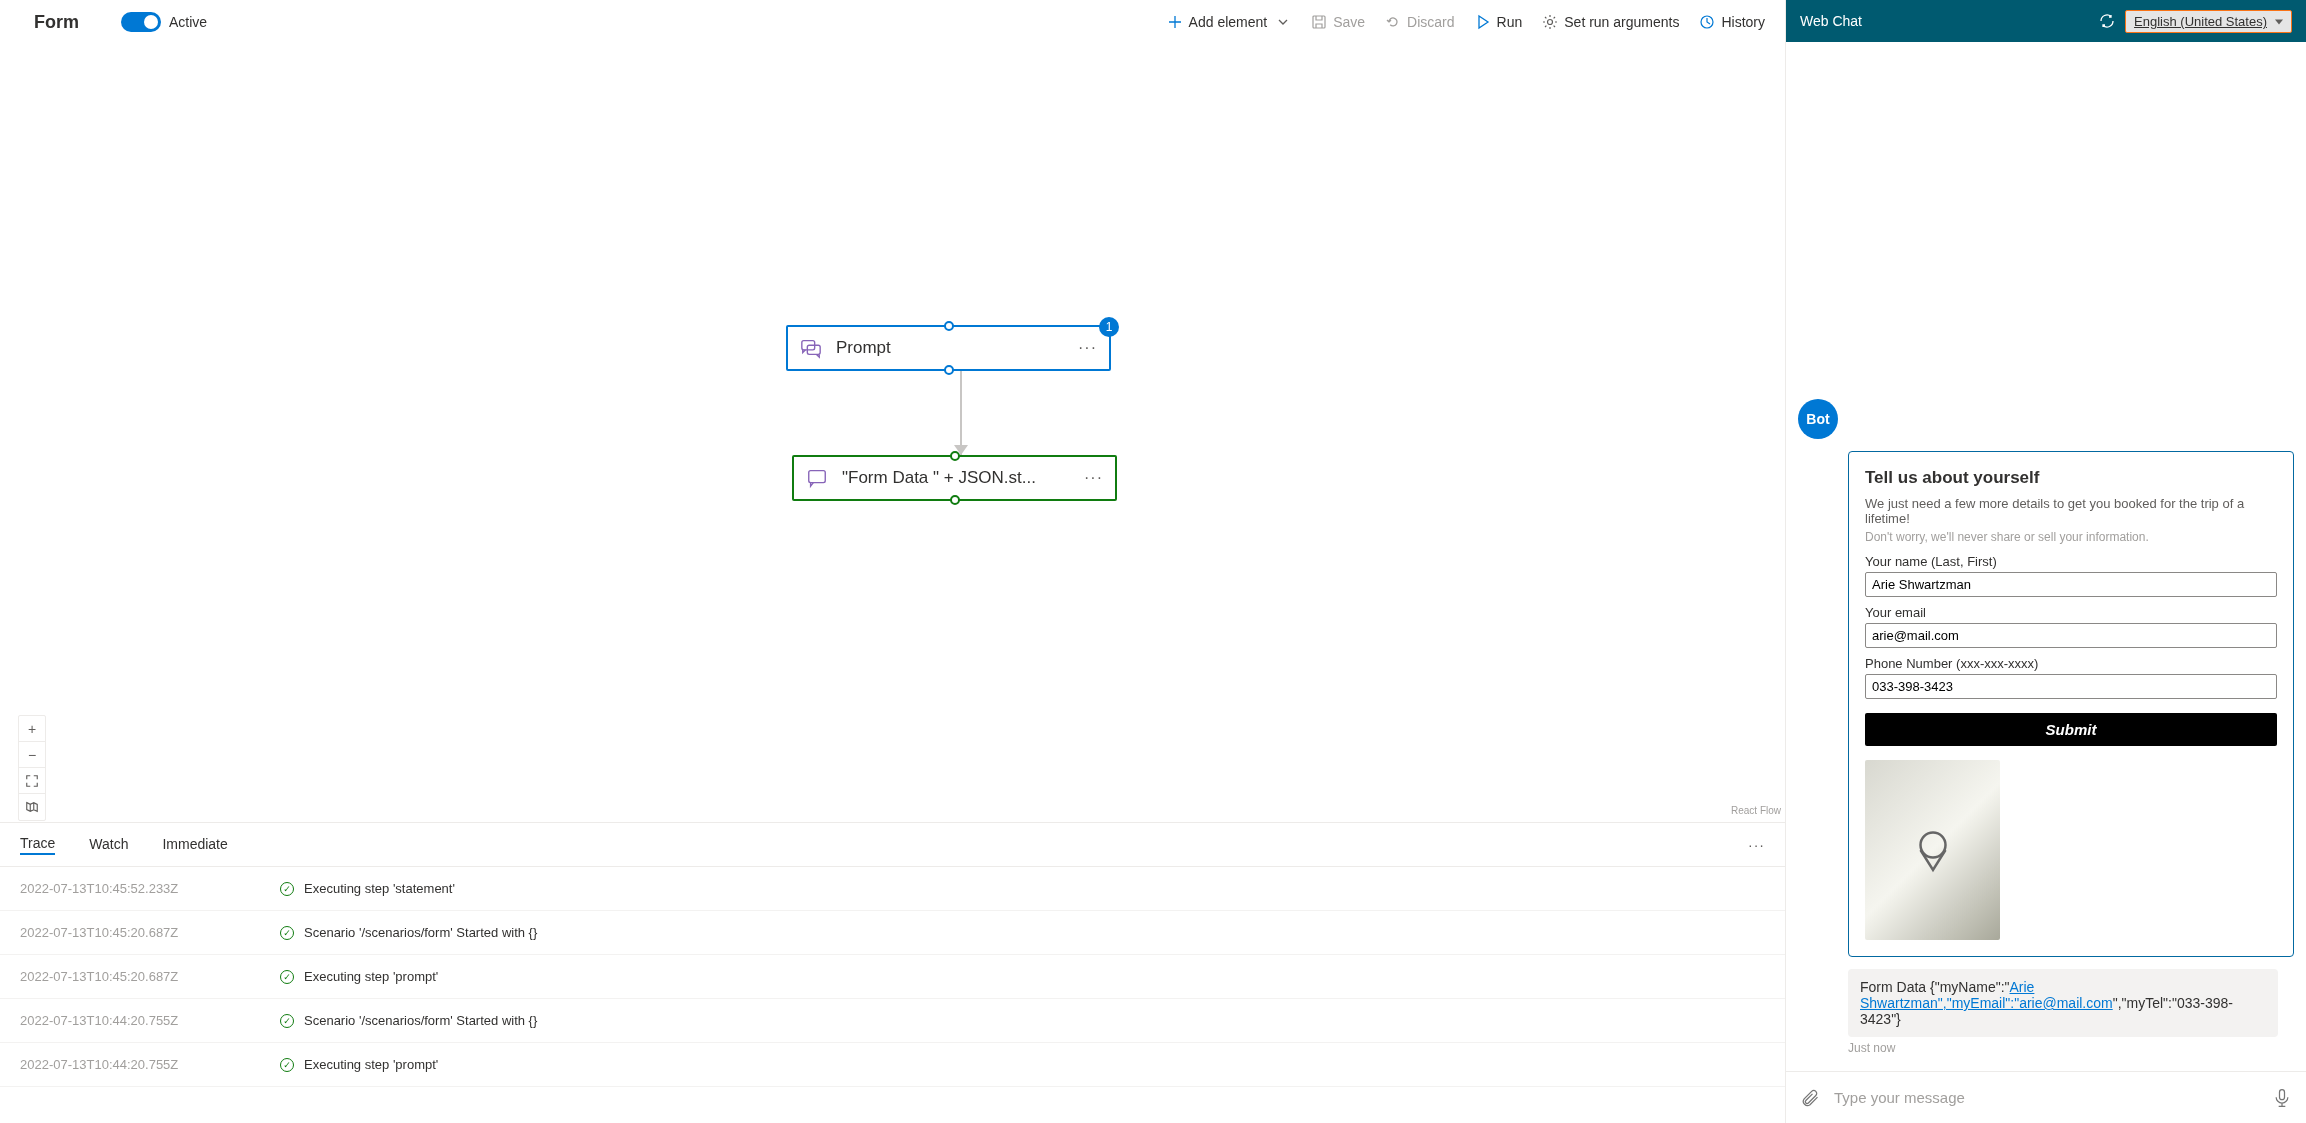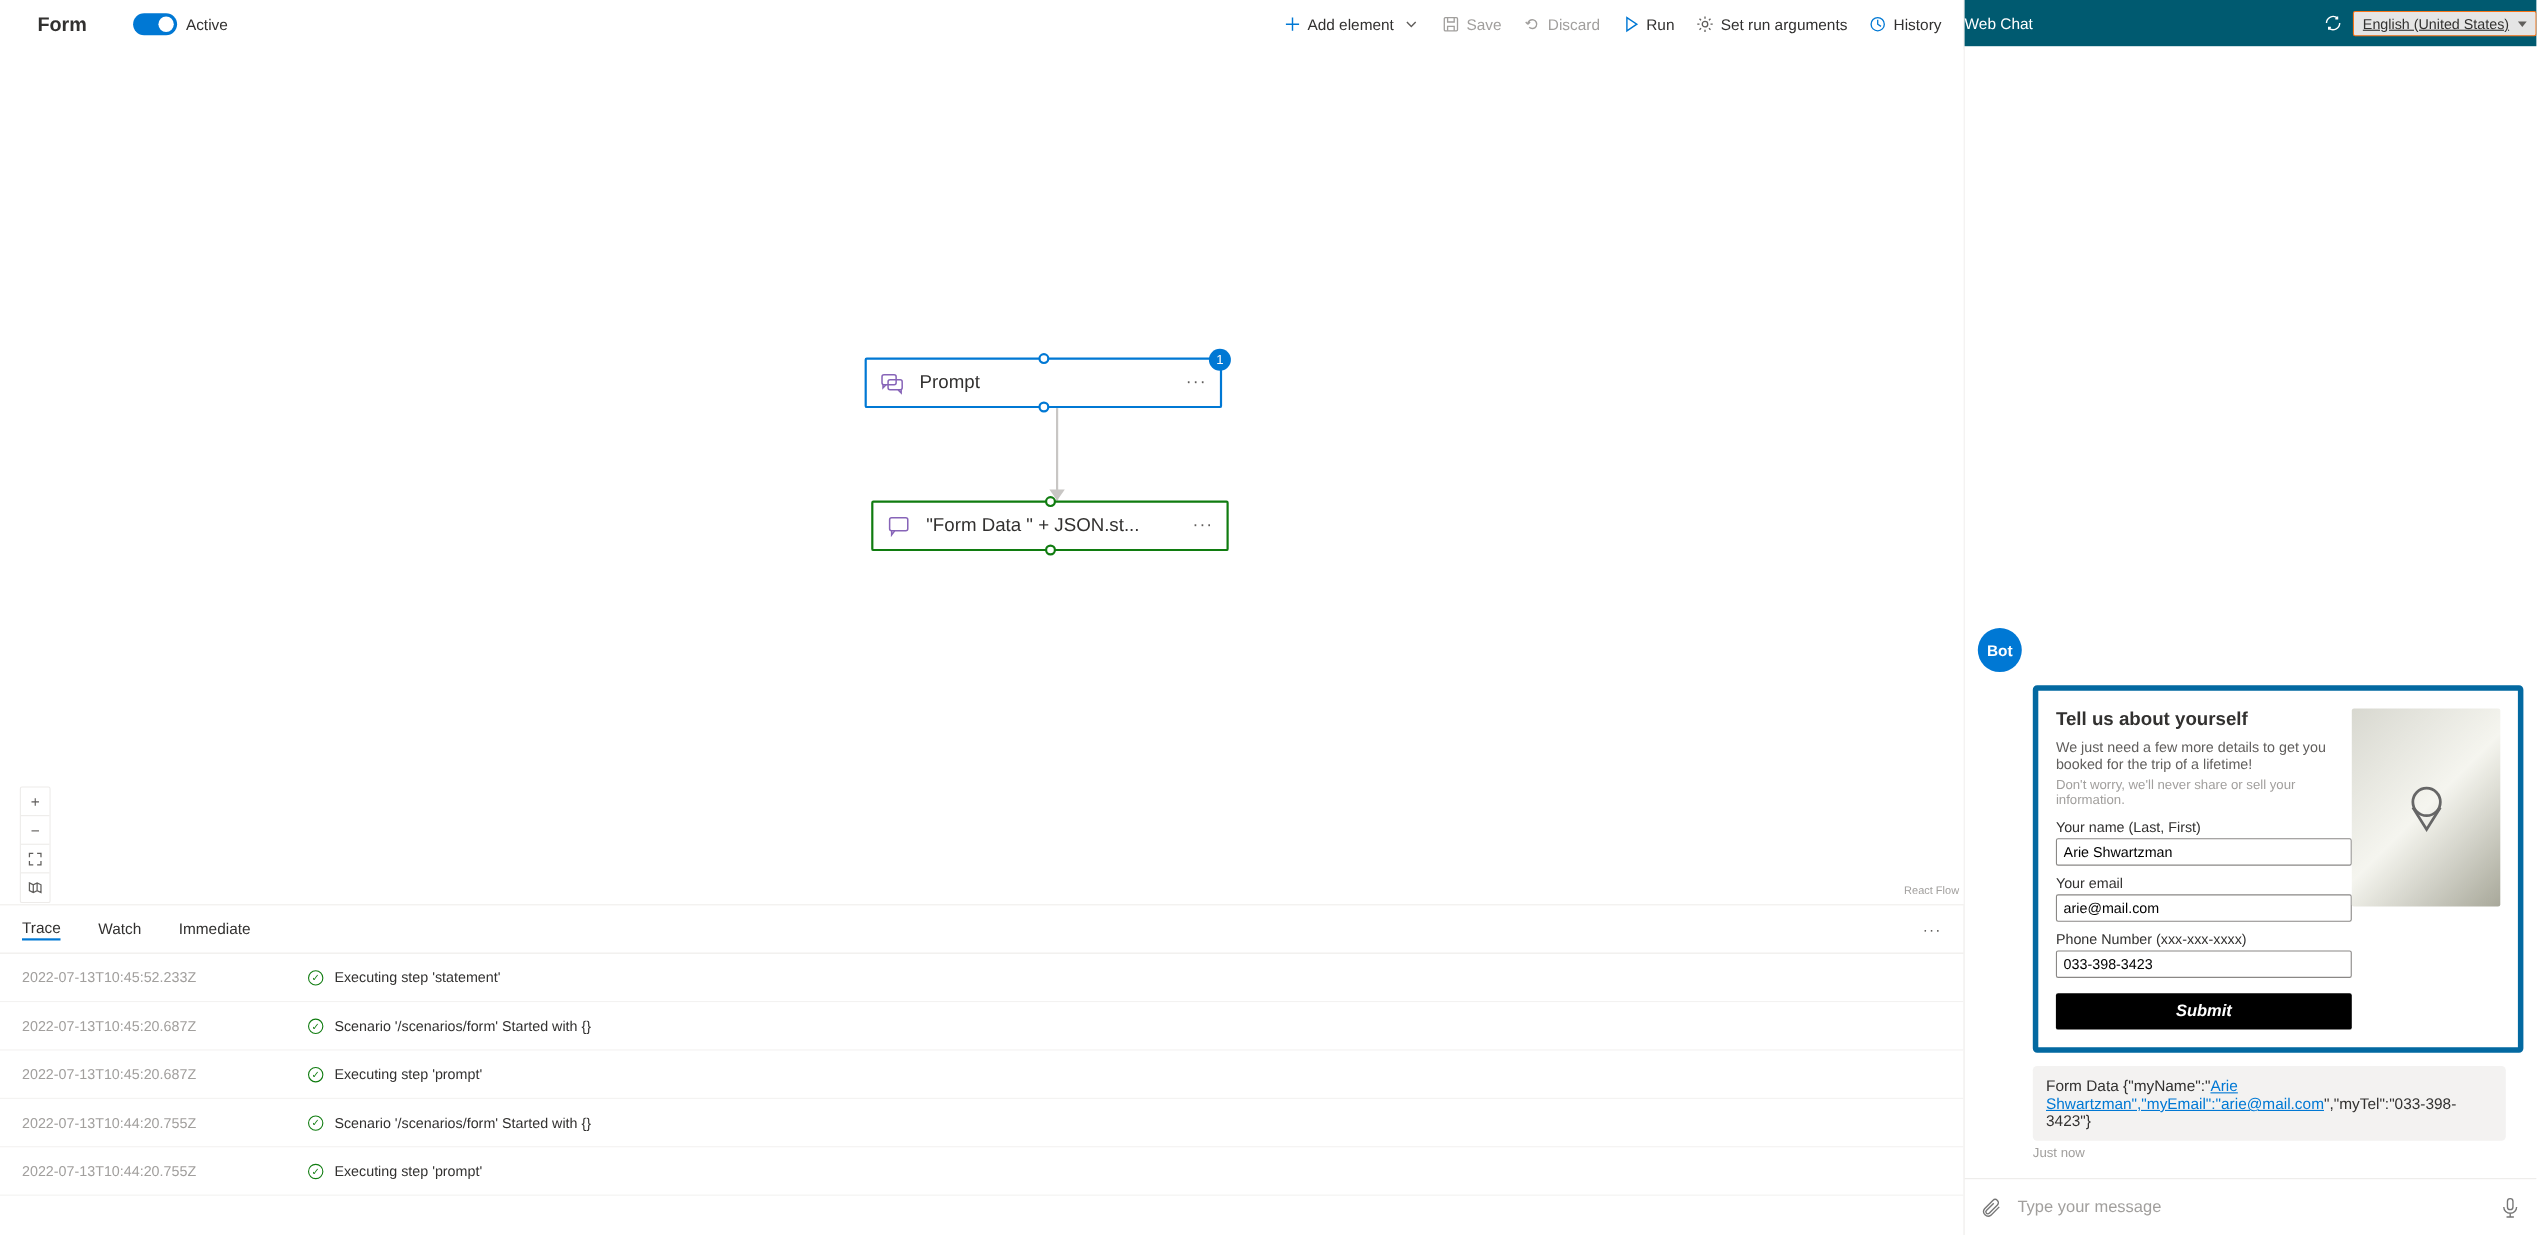"Web Chat" .wc-header { padding: 0 0 -> 0 14px }
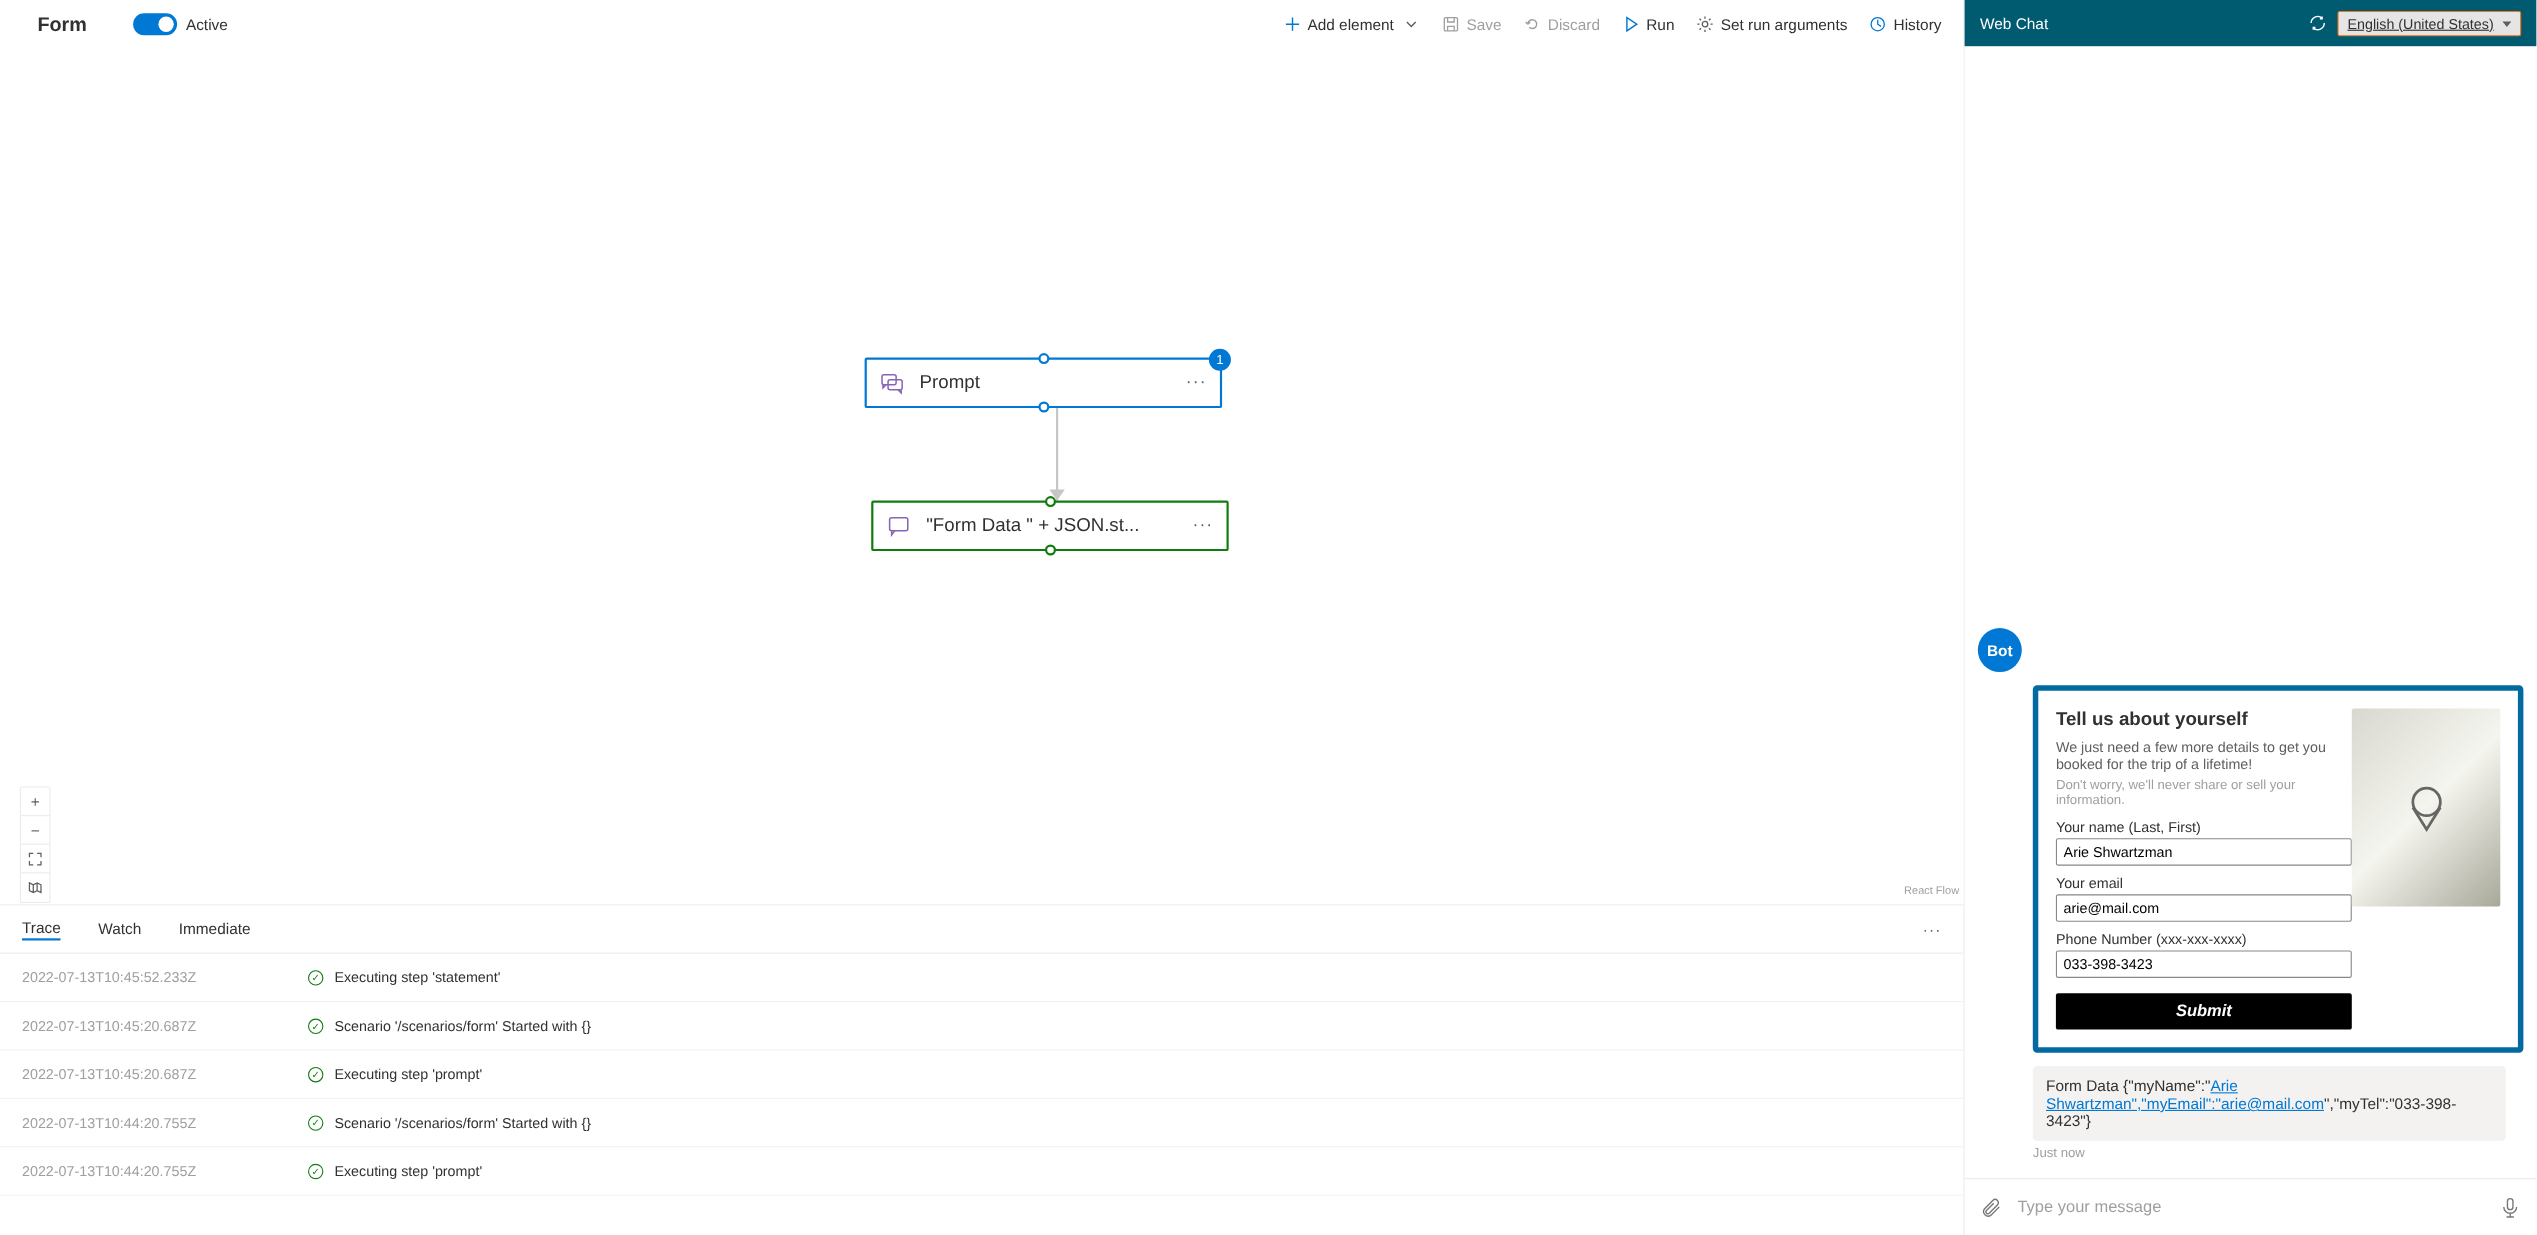"Tell us about yourself" .wc-card { border: 5px solid #0369a1 -> 1px solid #0369a1; flex-direction: none -> column; gap: none -> 14px }
